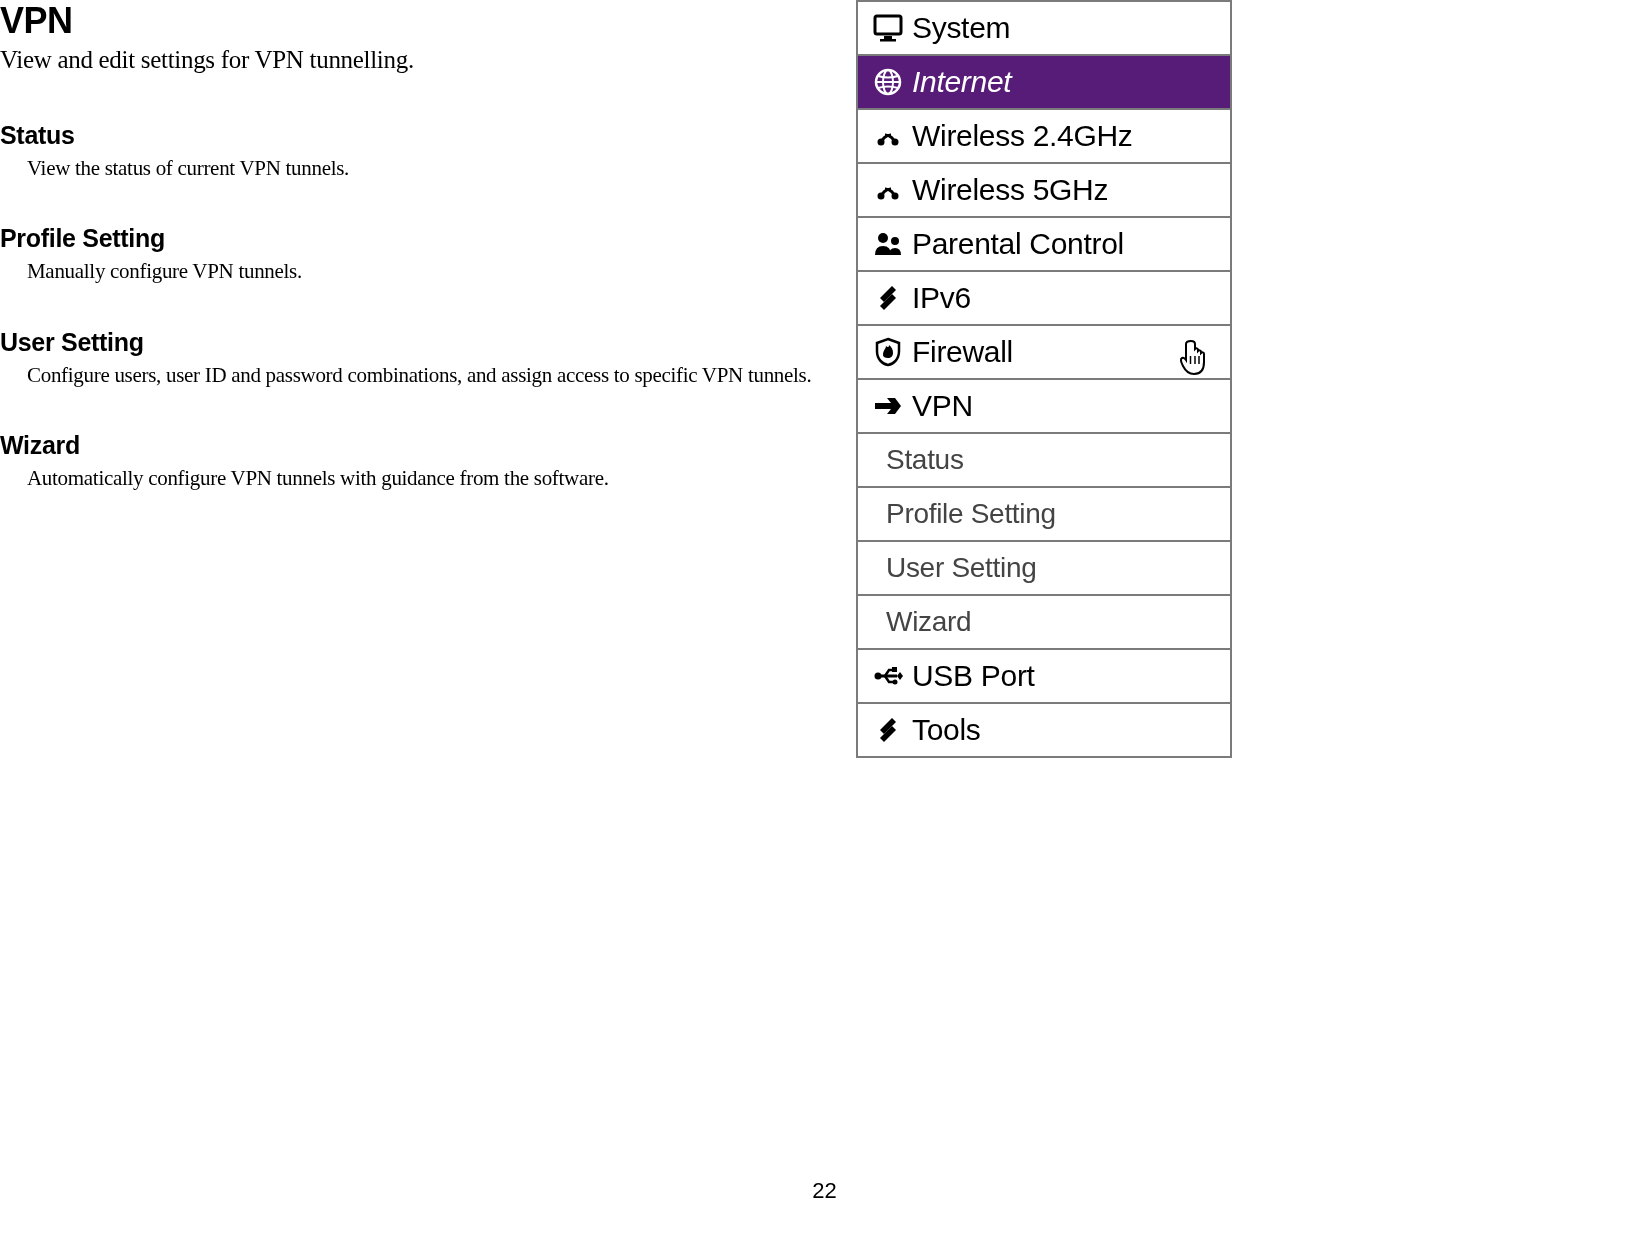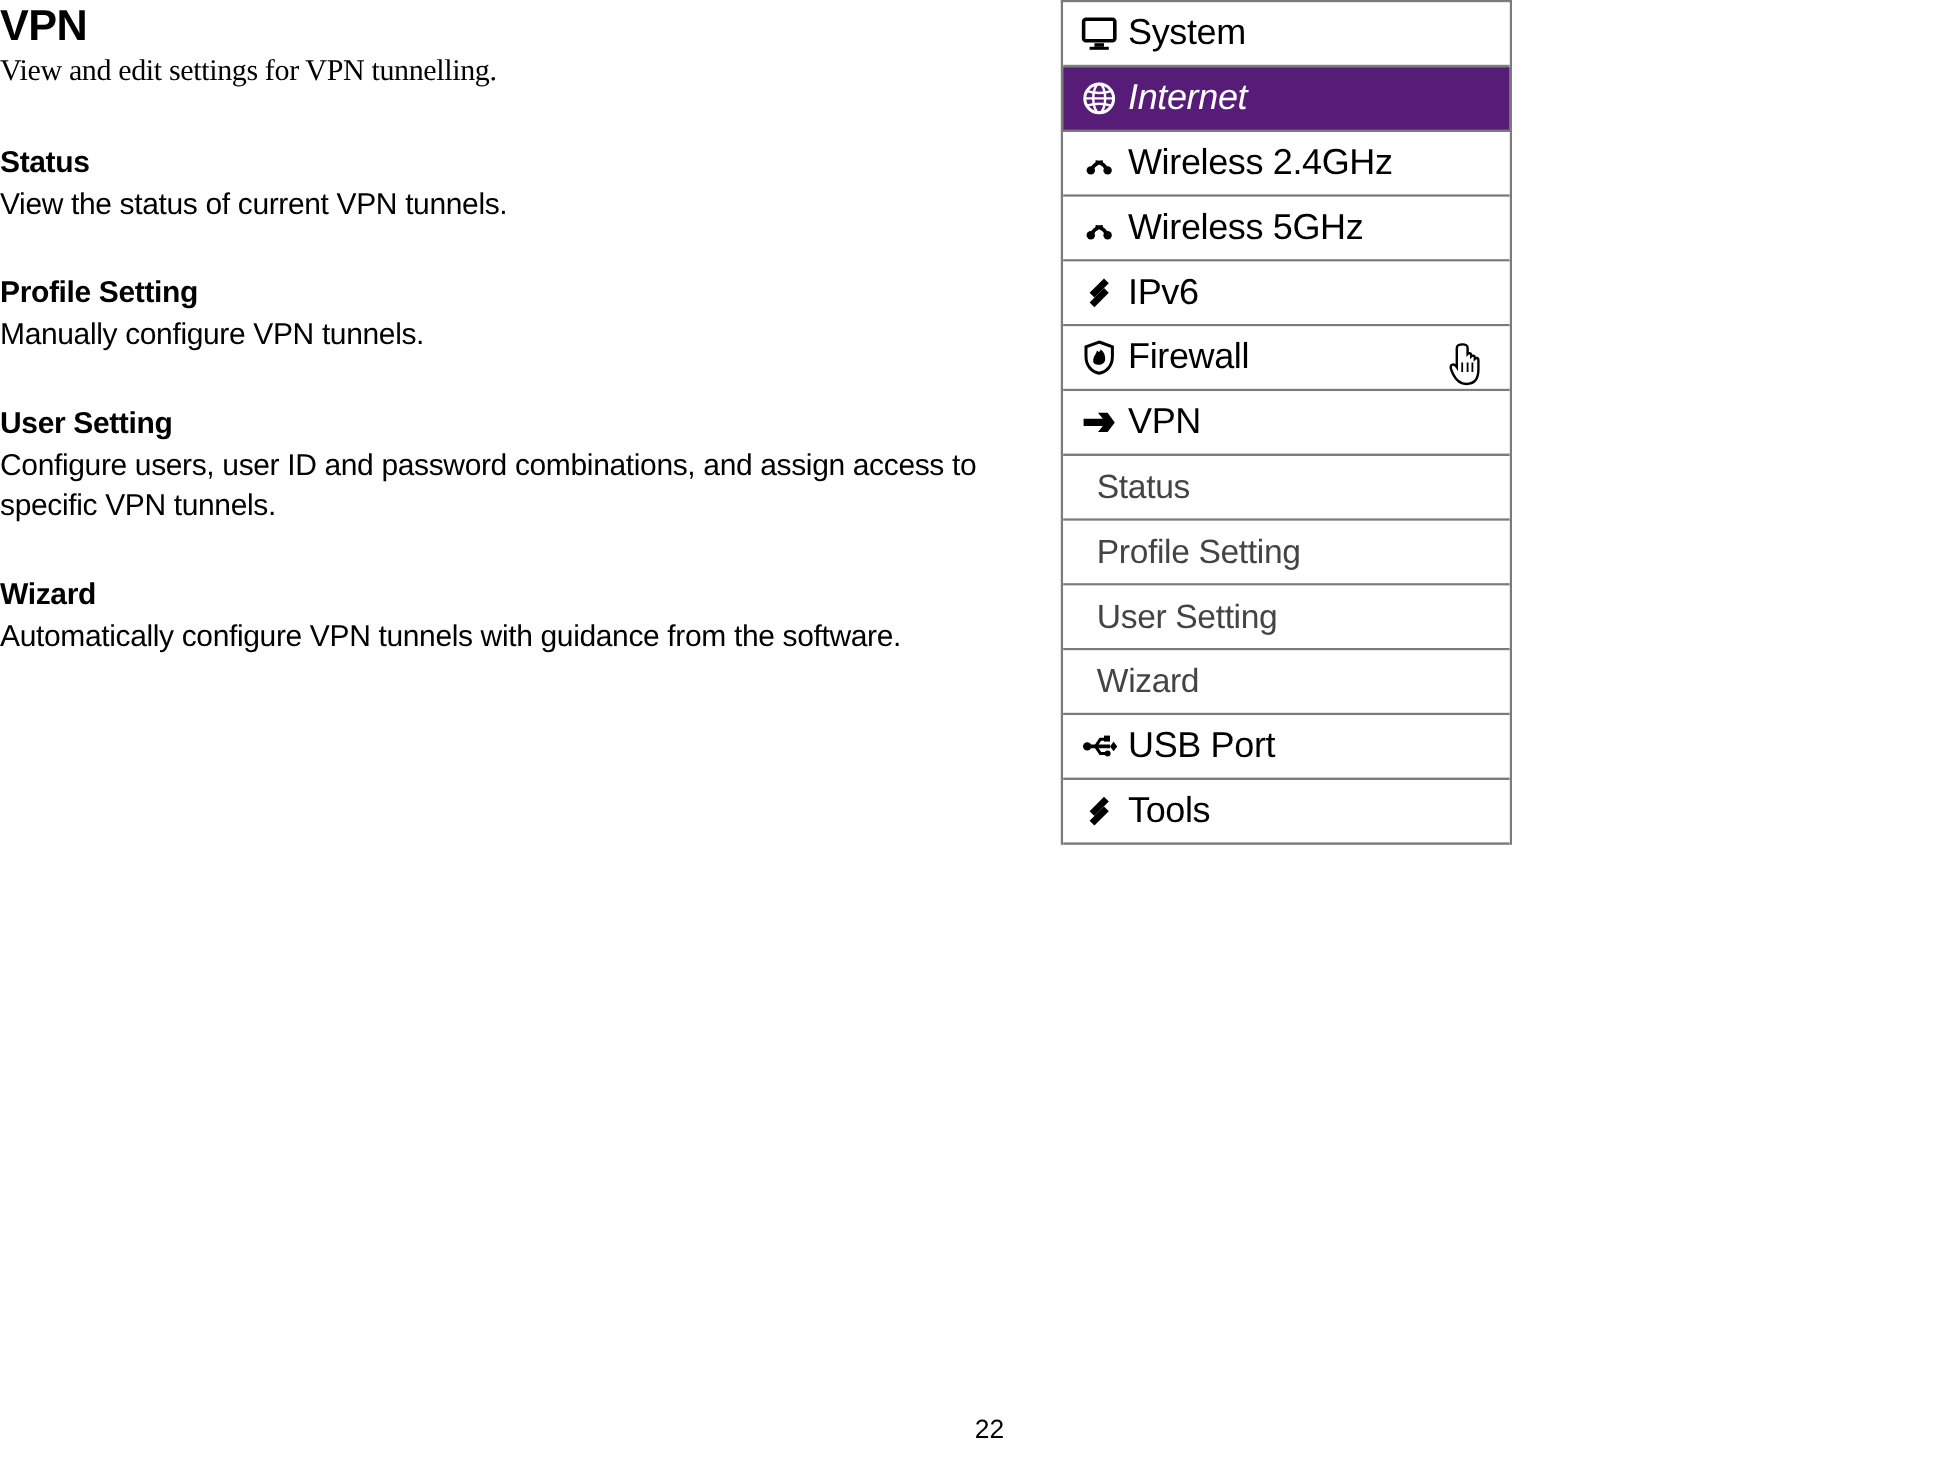"System" .sidebar { margin-left: 28px -> none }
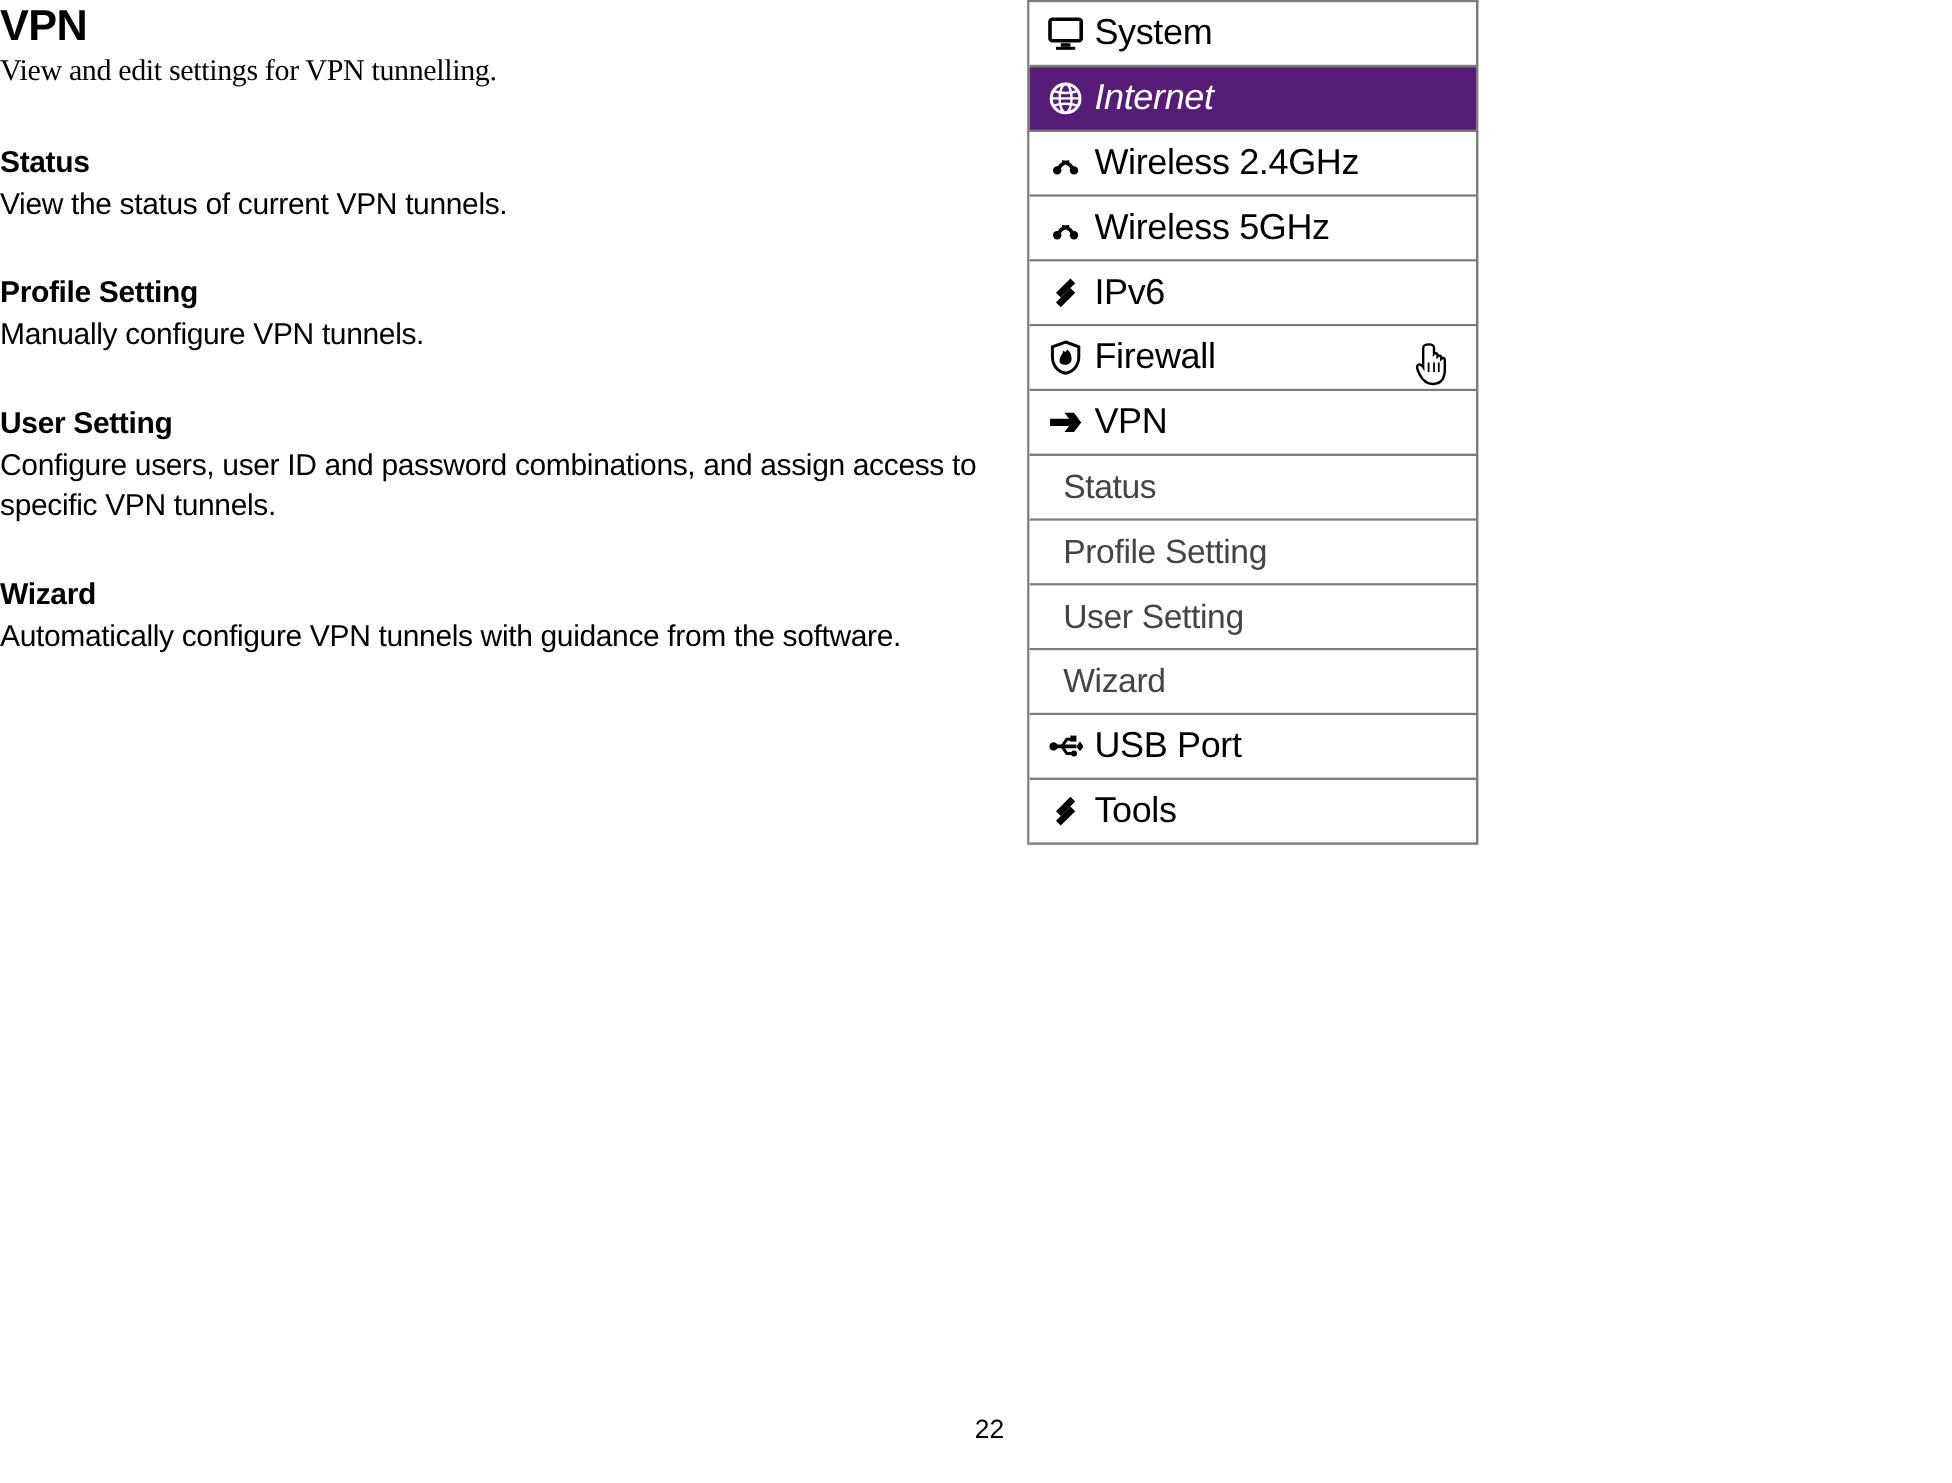"View the status of current" .sect-body { font-family: Liberation Sans, sans-serif -> Liberation Serif, serif; font-size: 25px -> 21px; padding-left: none -> 27px }
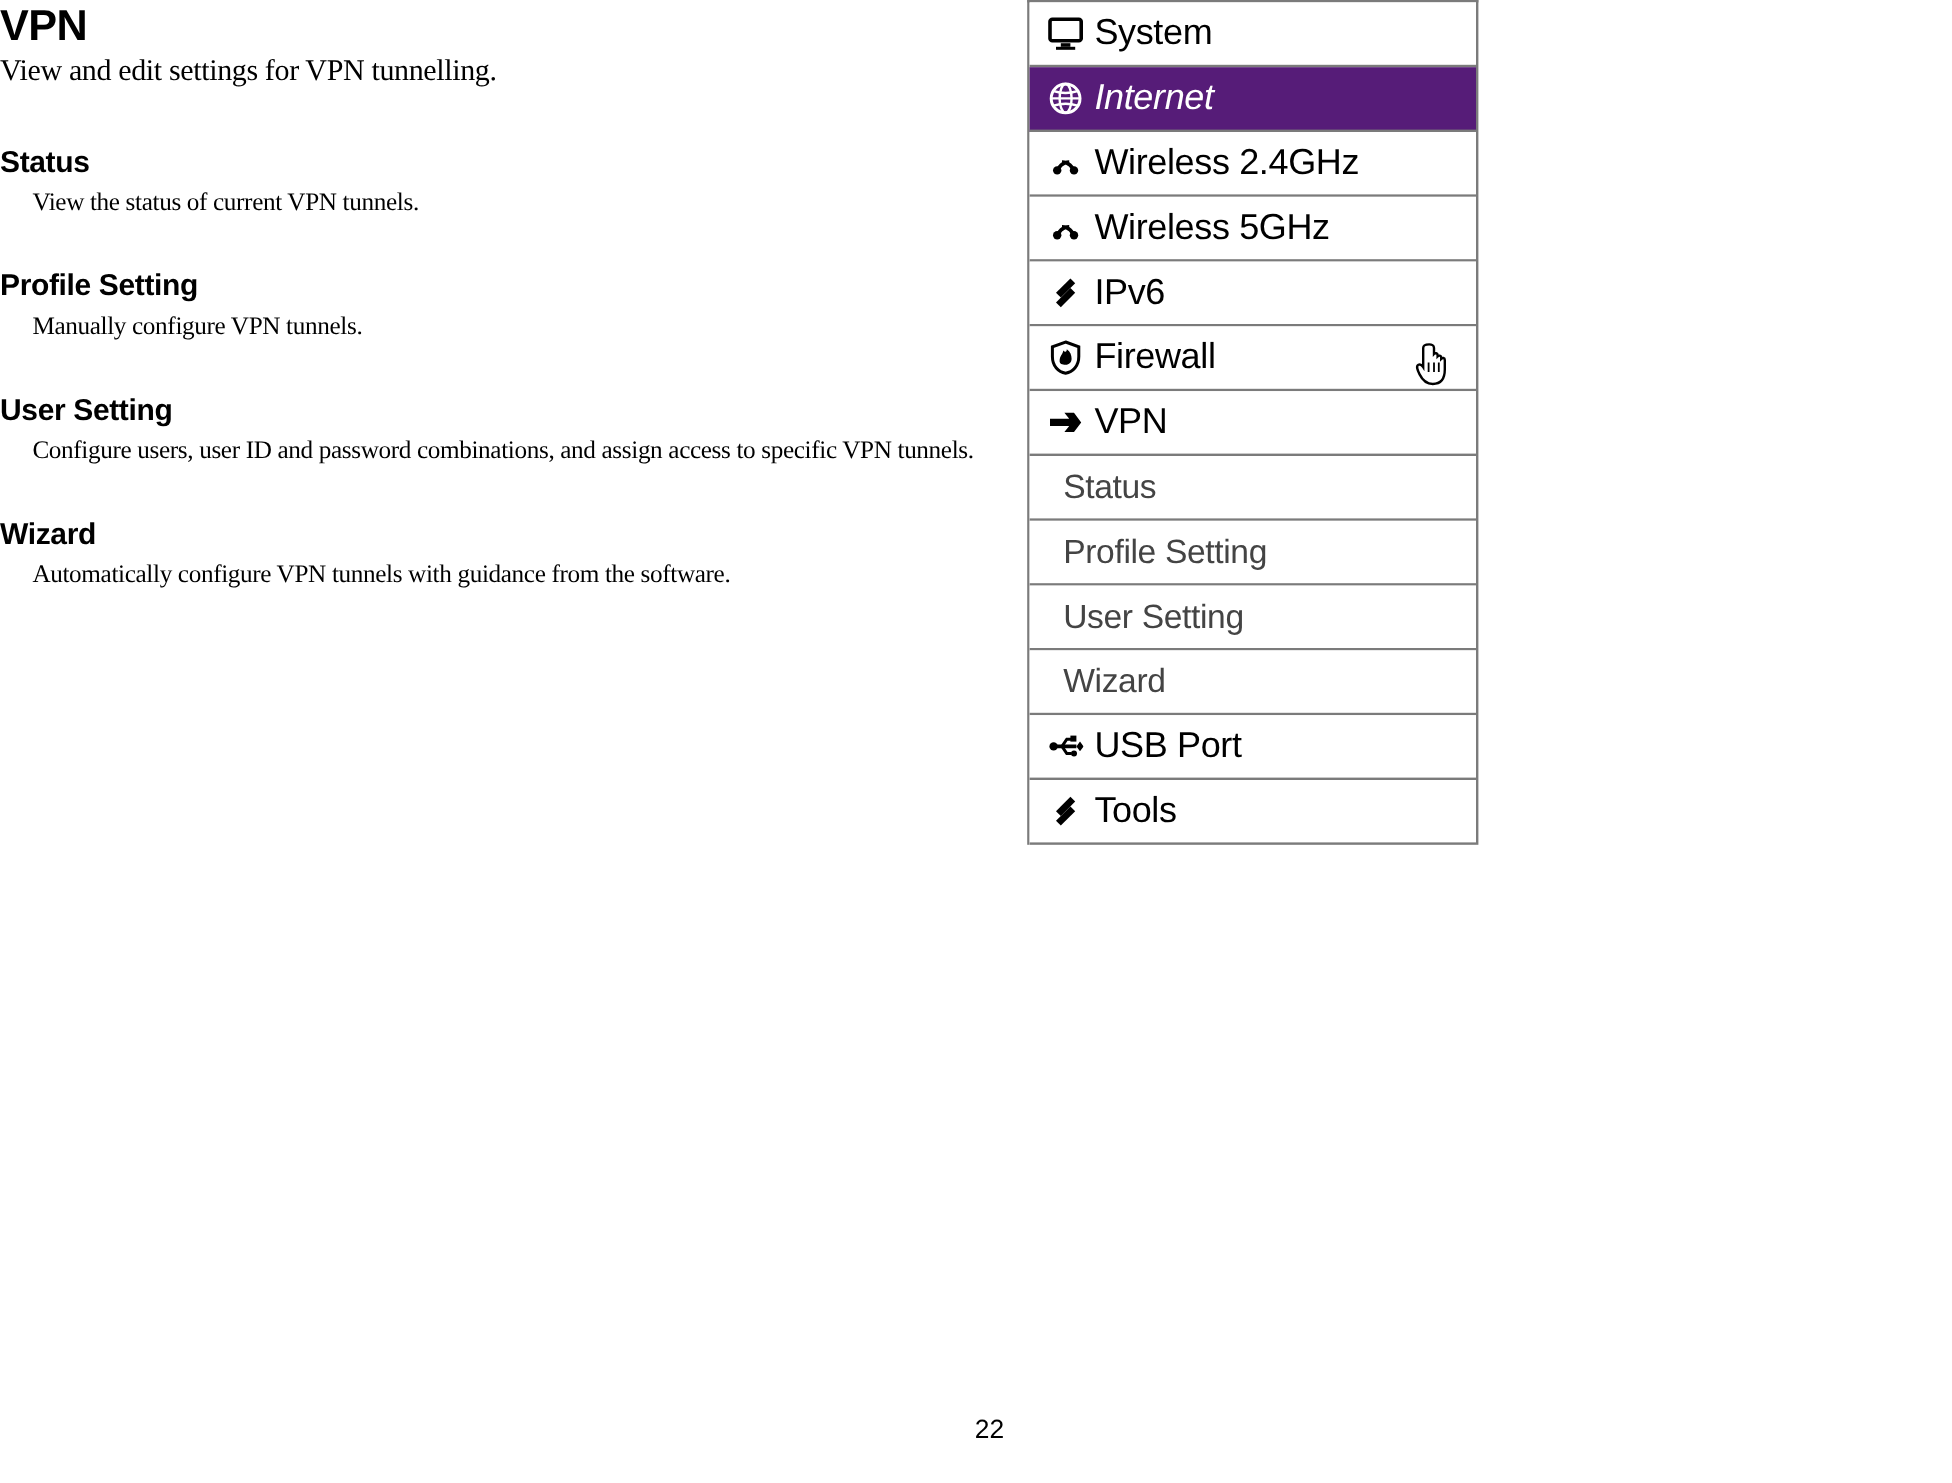"Parental Control" div.nav-item { html: none -> <div> <span> <svg> <circle></circle> <path></path> <circle></circle> <path></path> </svg> </span> <span>Parental Control</span> </div> }
